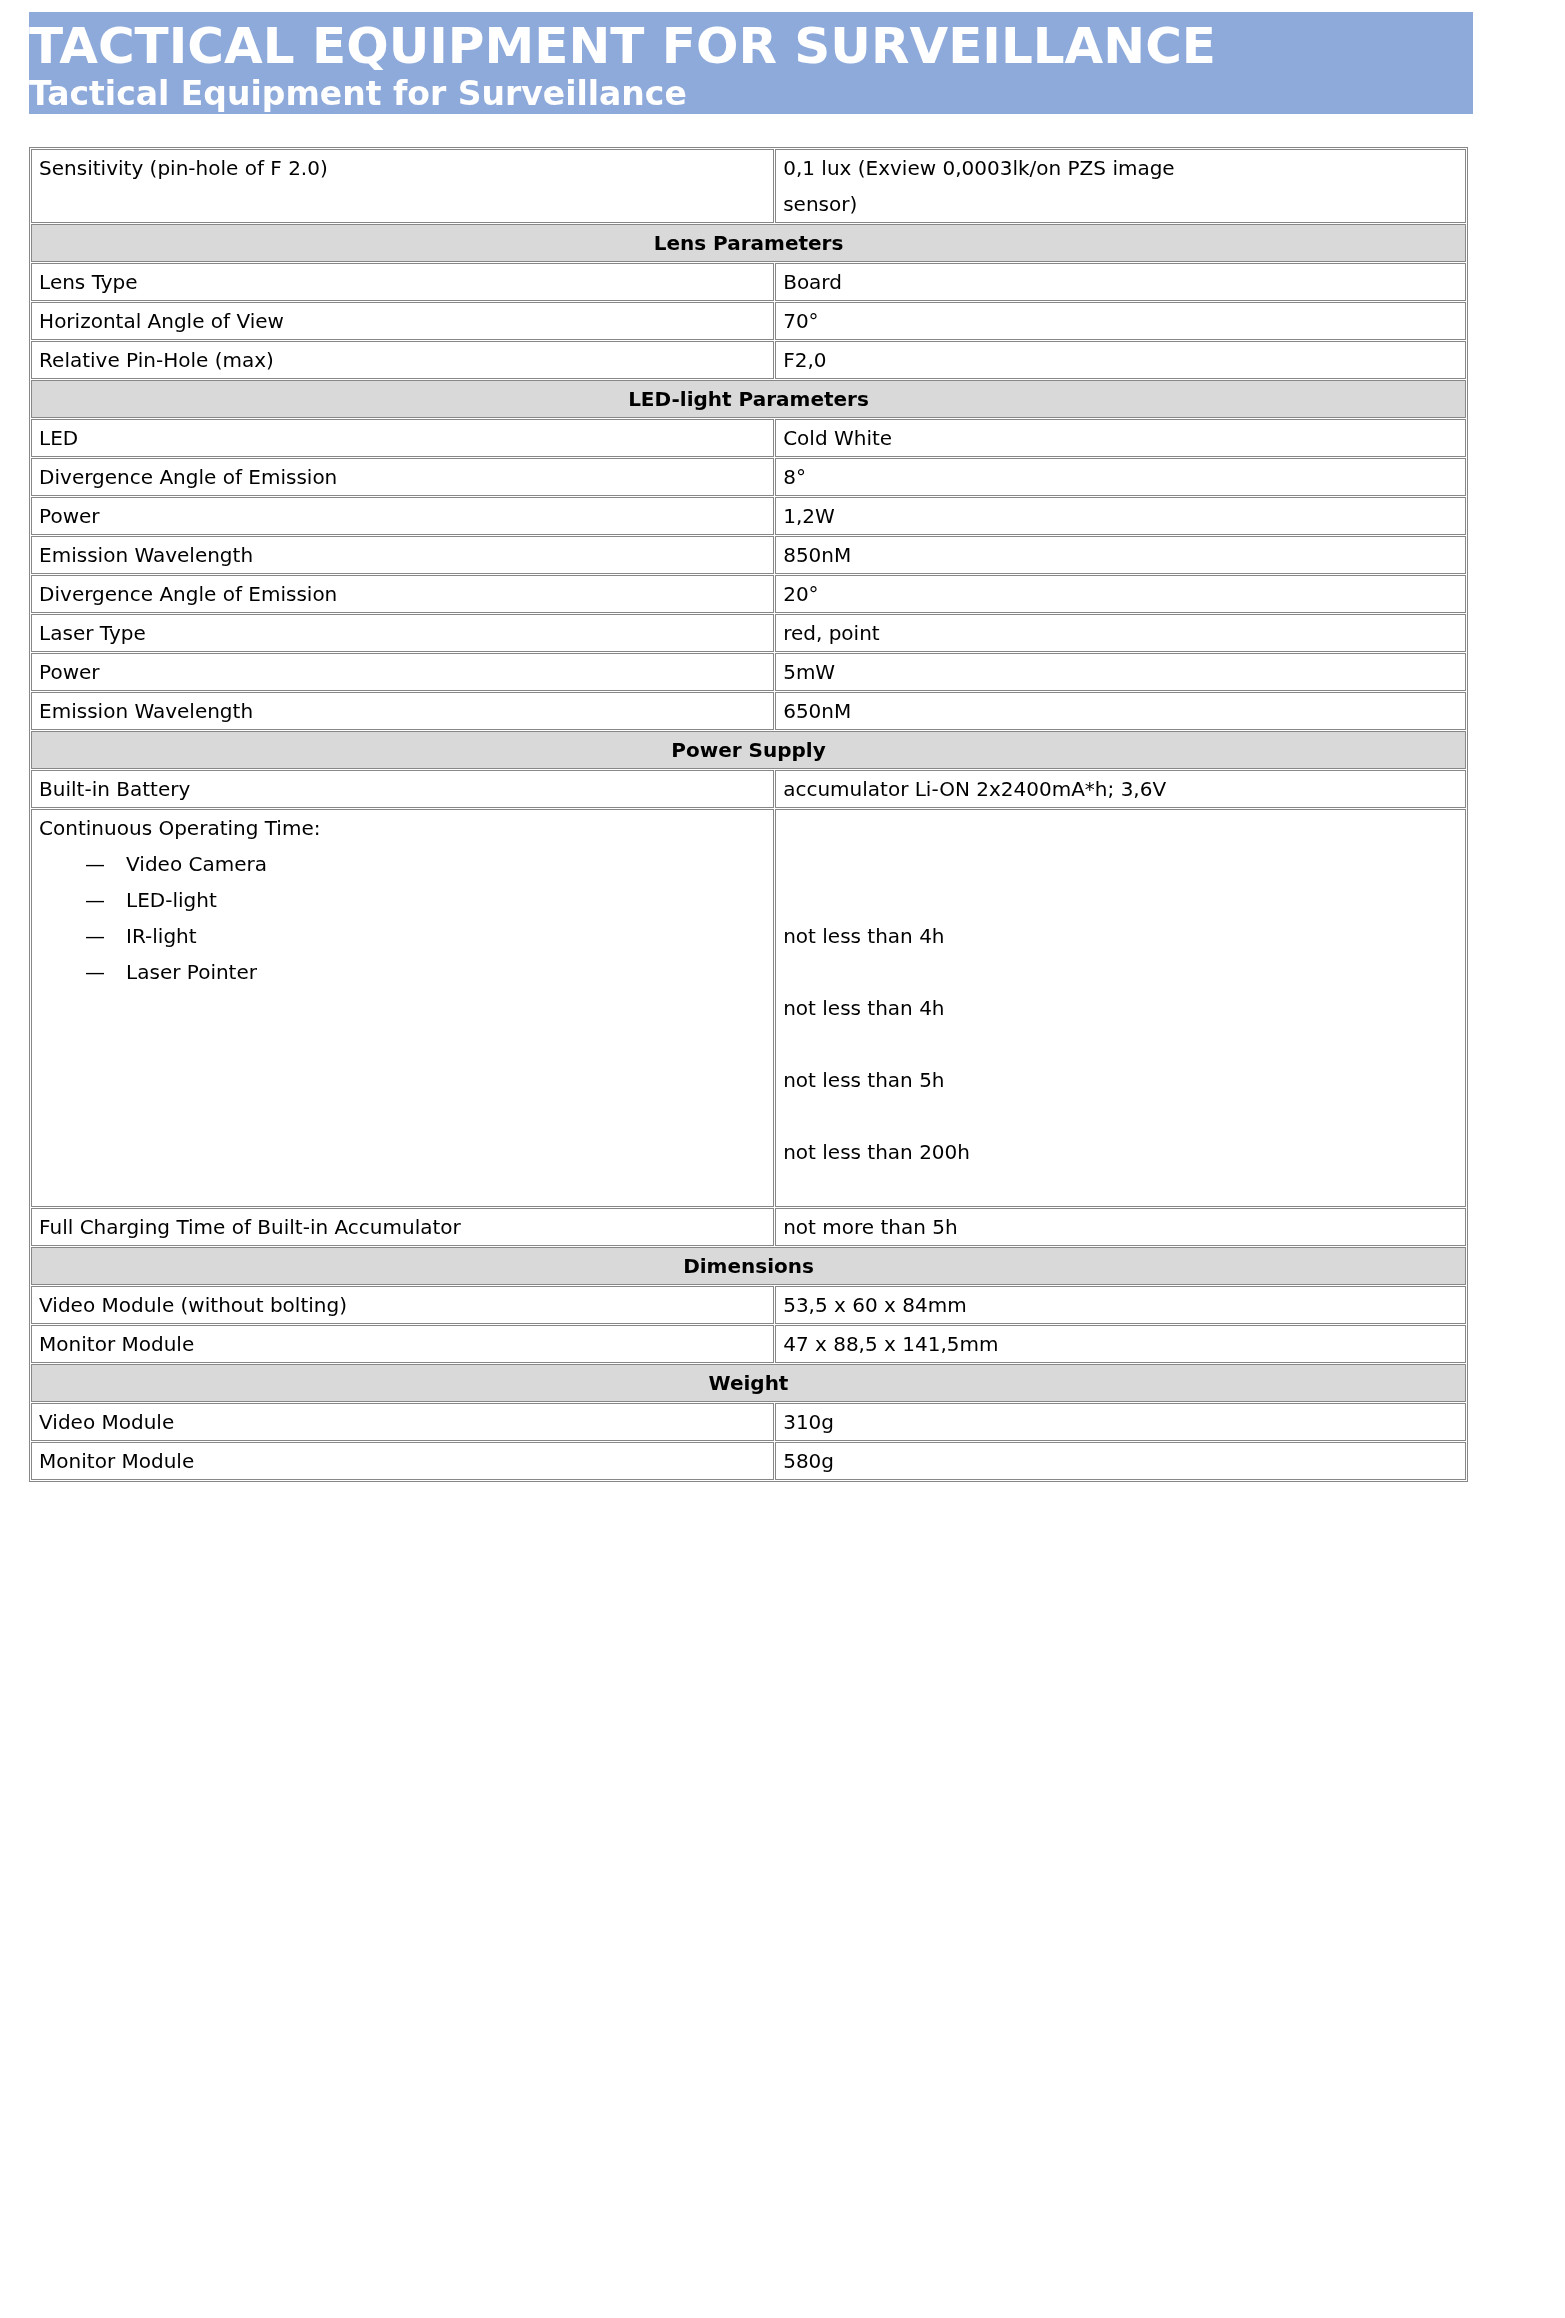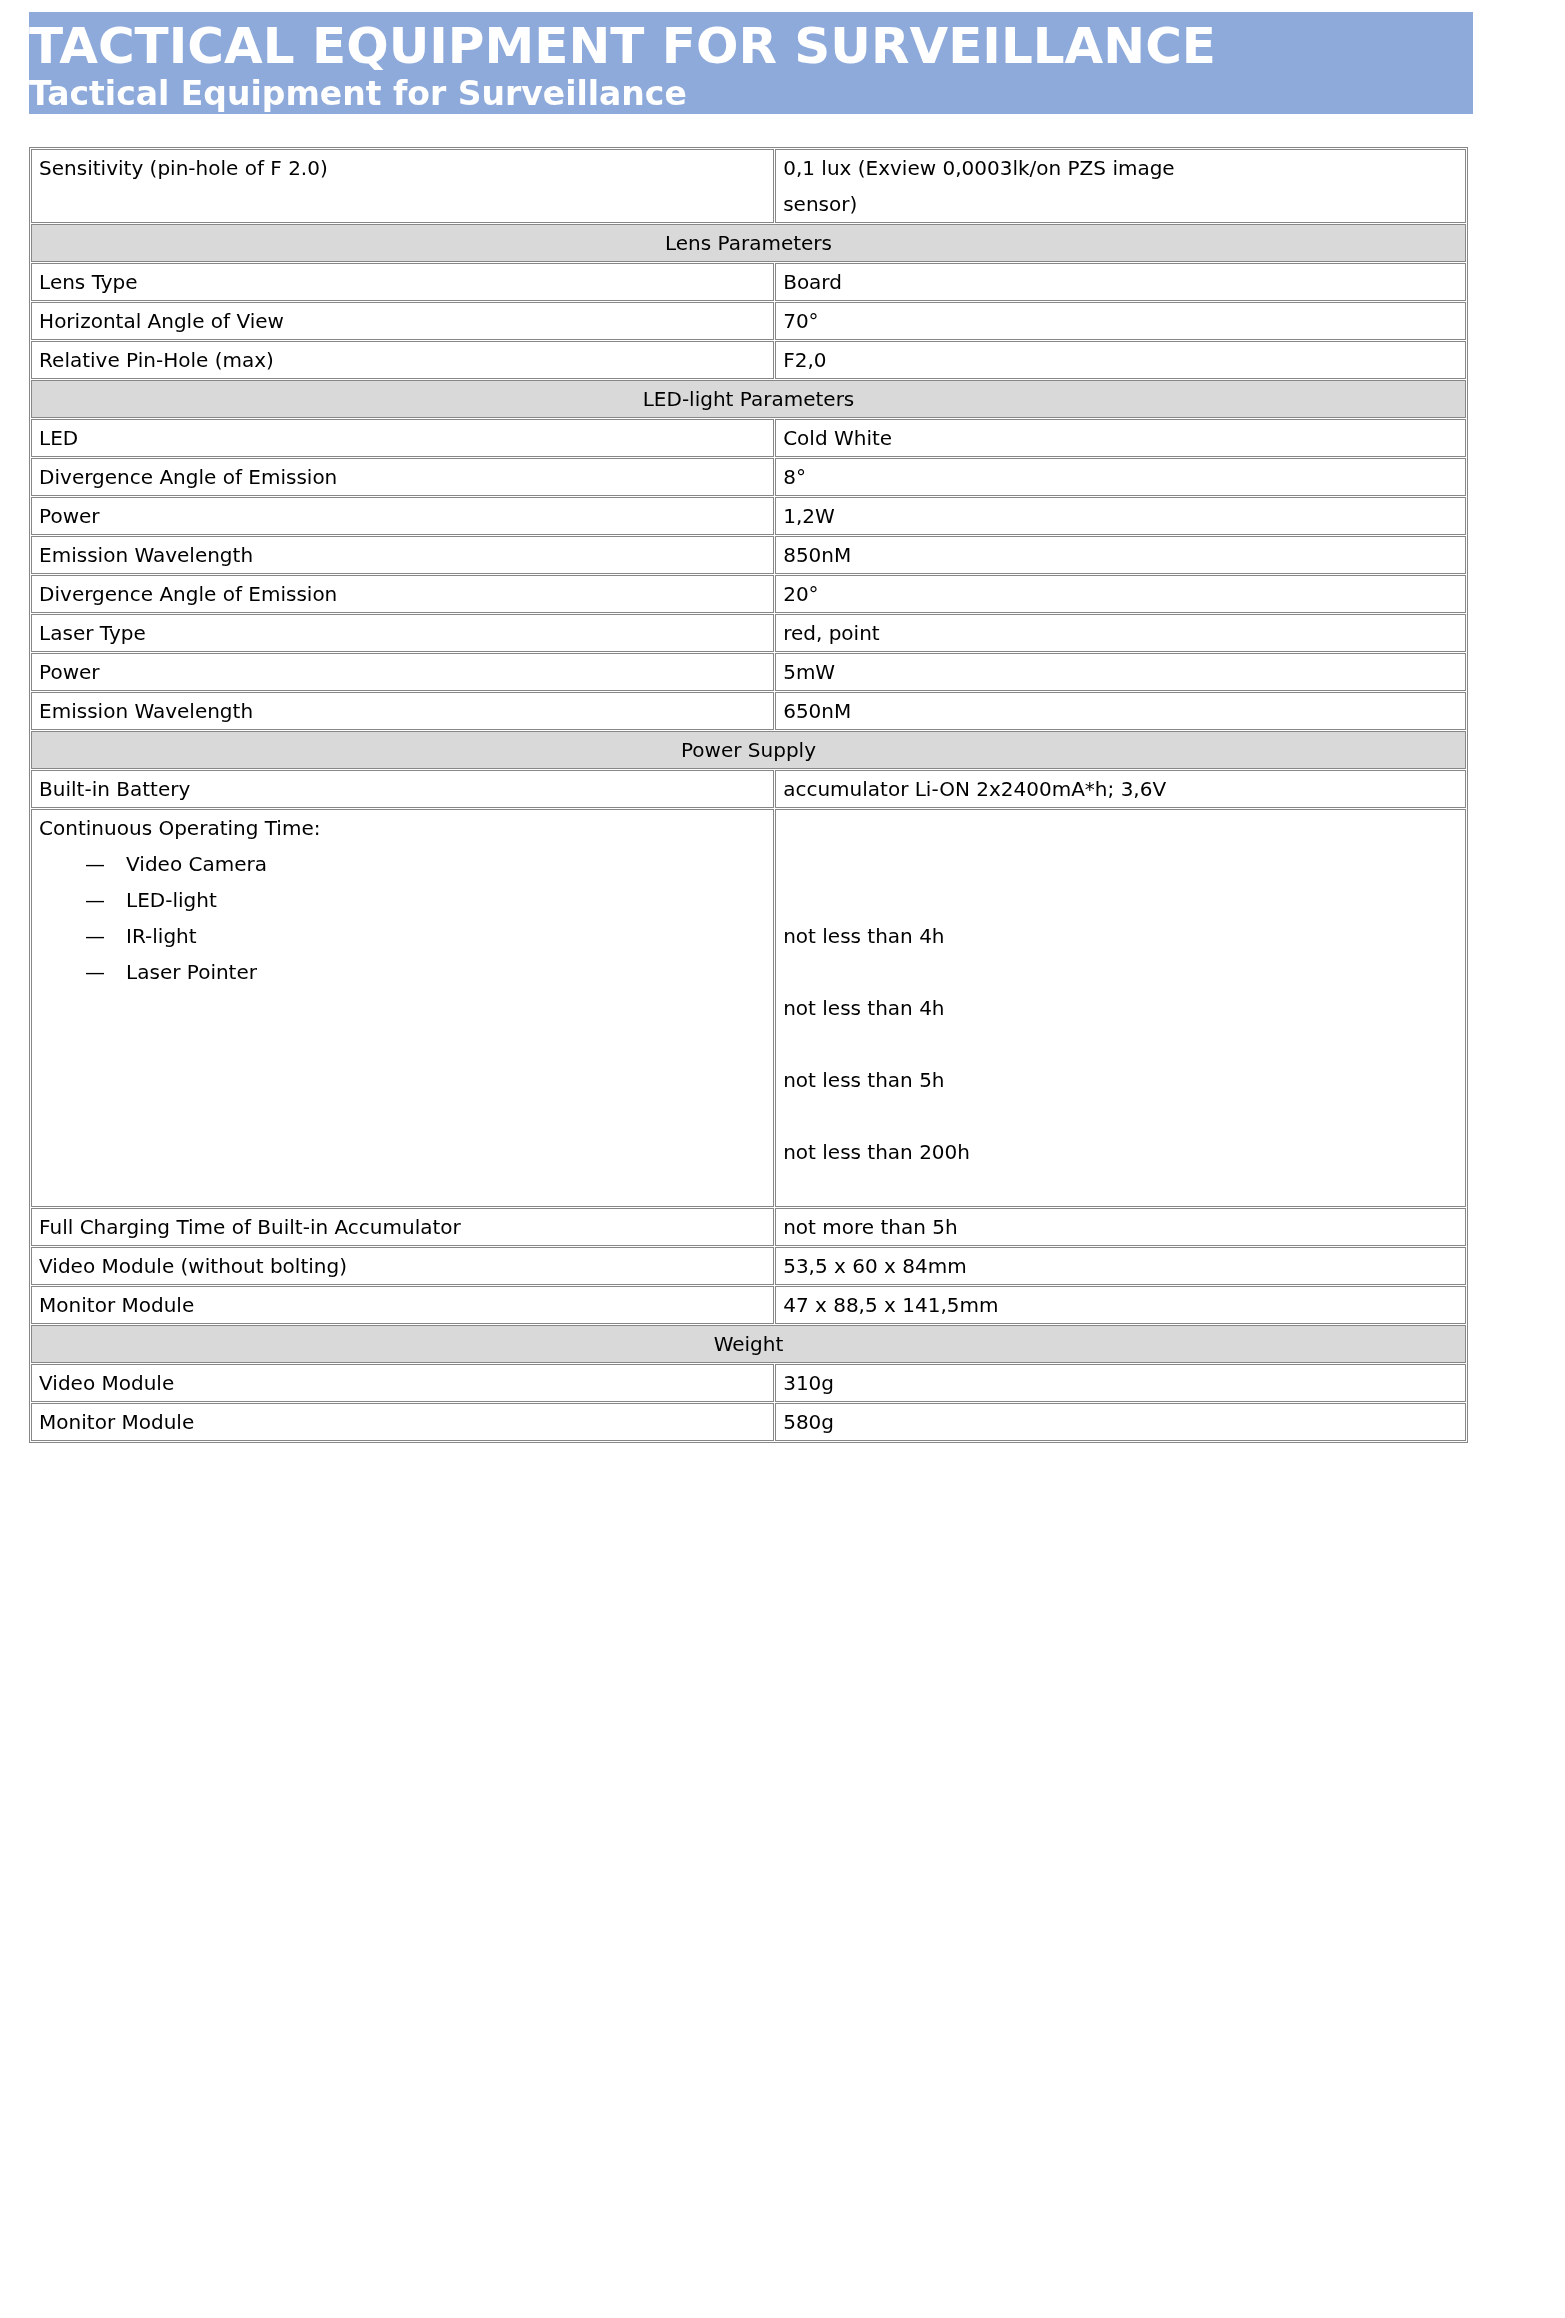"Lens Parameters" tr.section td { font-weight: normal -> bold }
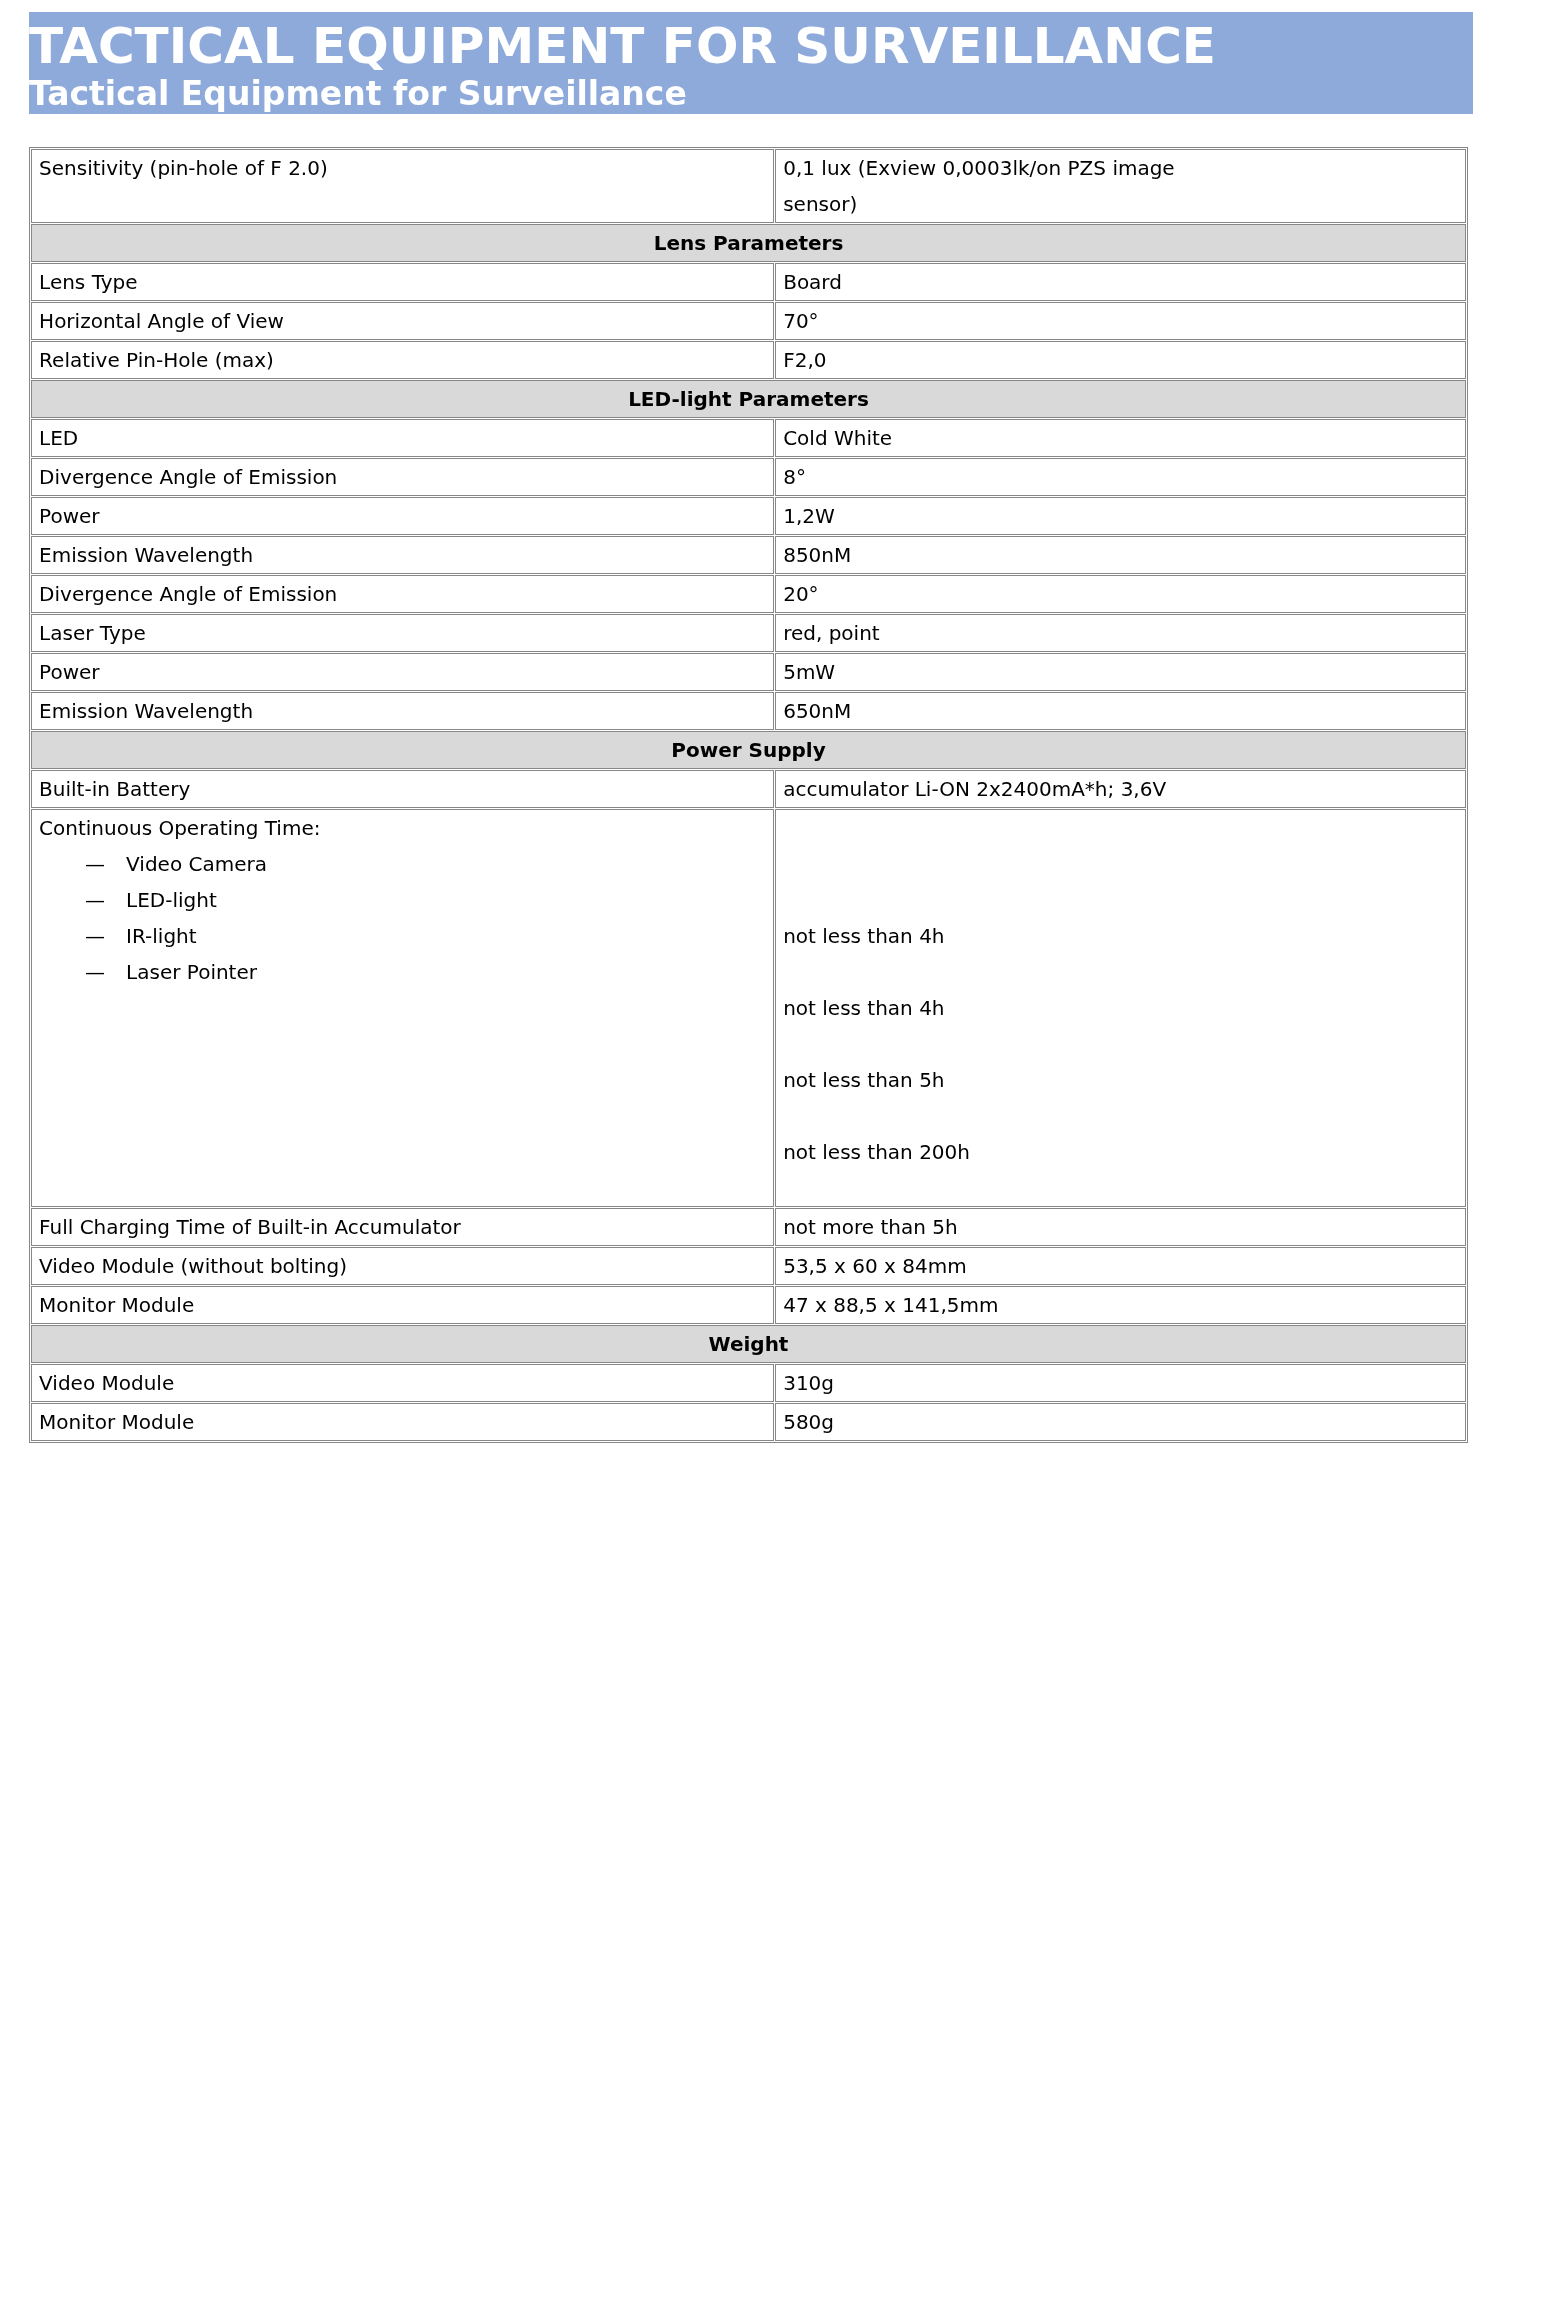"Dimensions" tr.section { html: none -> <tr> <td>Dimensions</td> </tr> }
